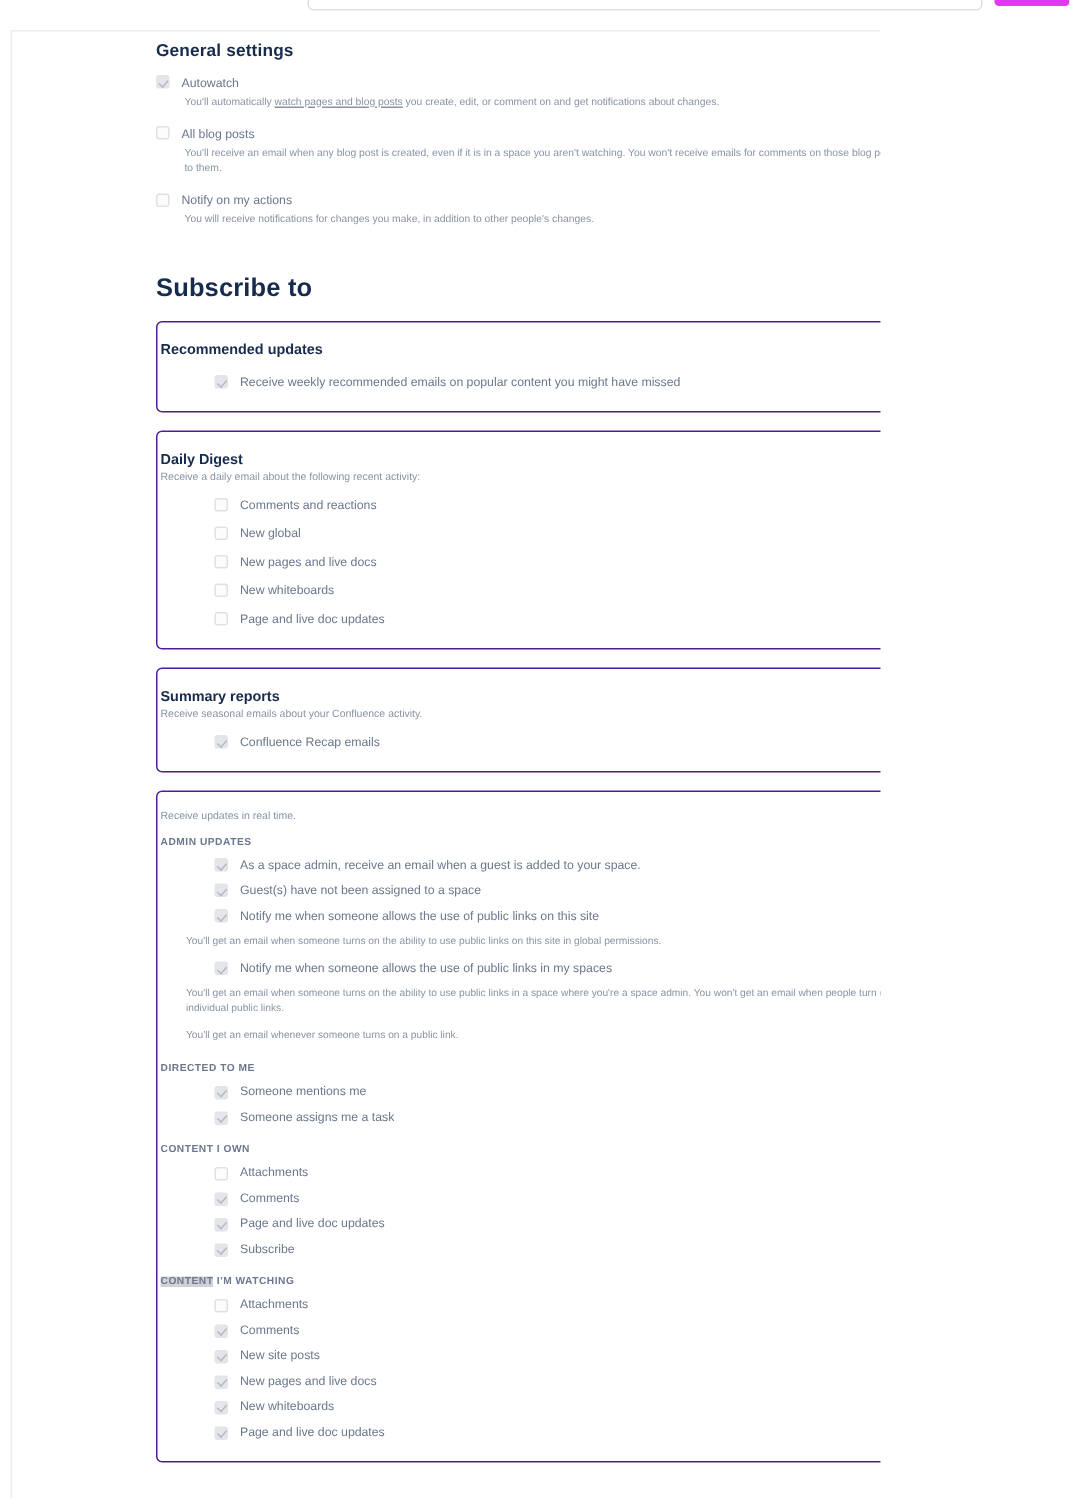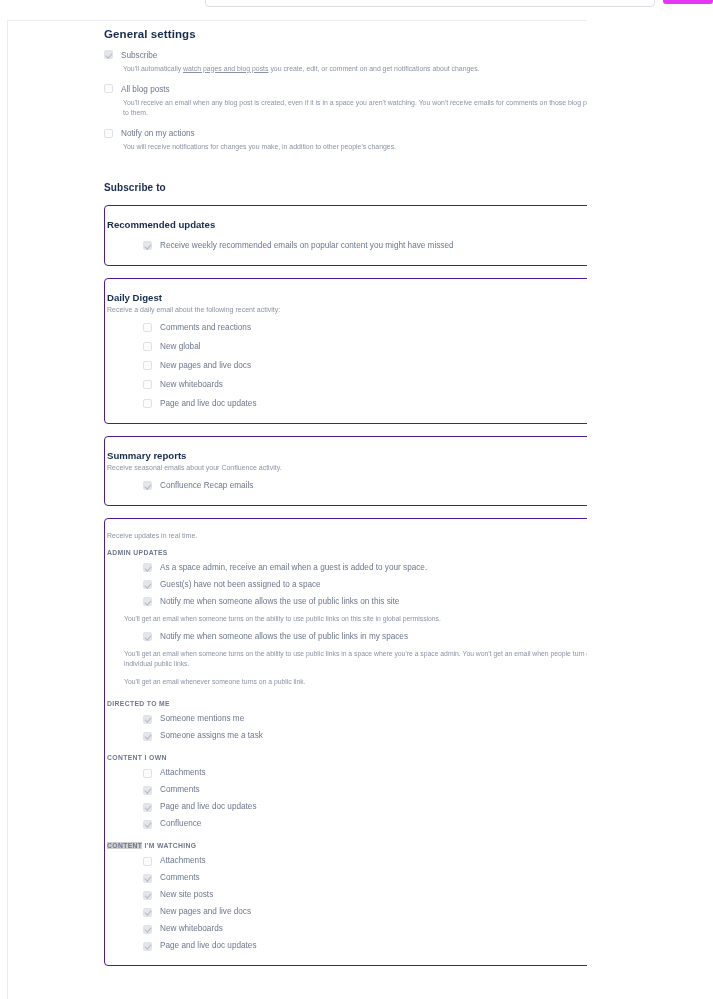"Subscribe" span.lbl { text: Subscribe -> Autowatch }
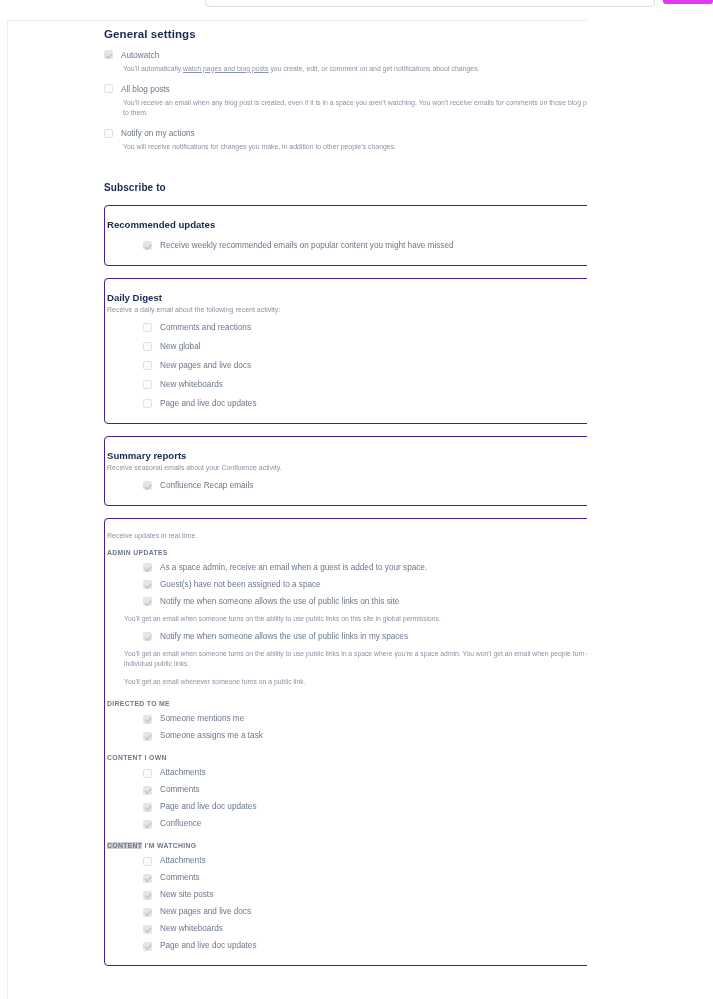"Subscribe to" h2.subscribe-title { font-size: 10px -> 17px }
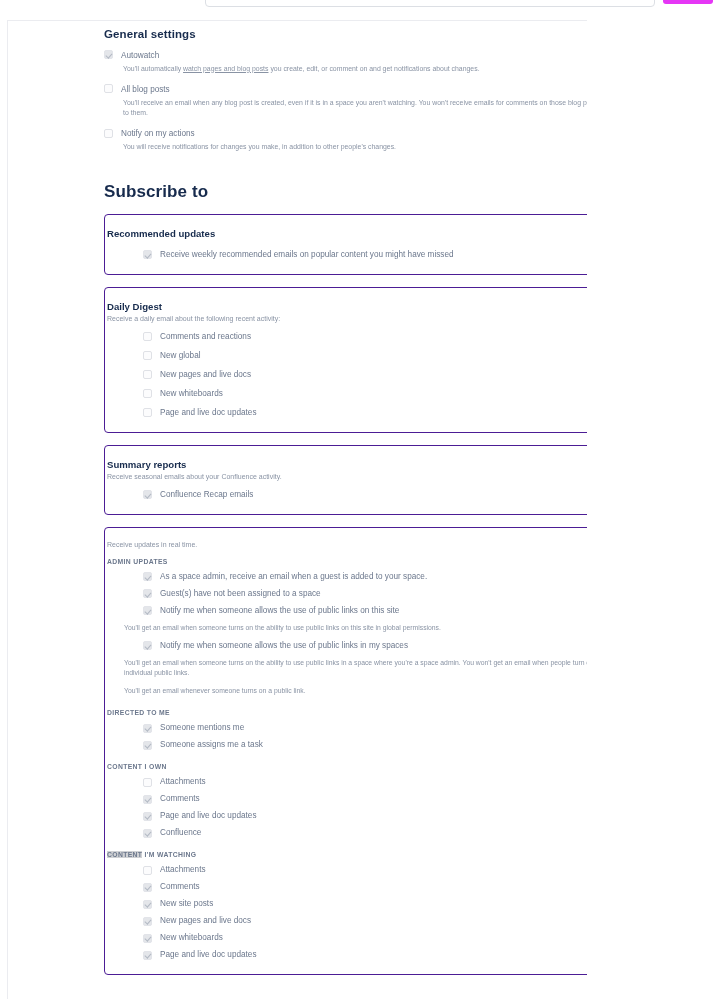"Confluence" span.lbl { text: Confluence -> Subscribe }
